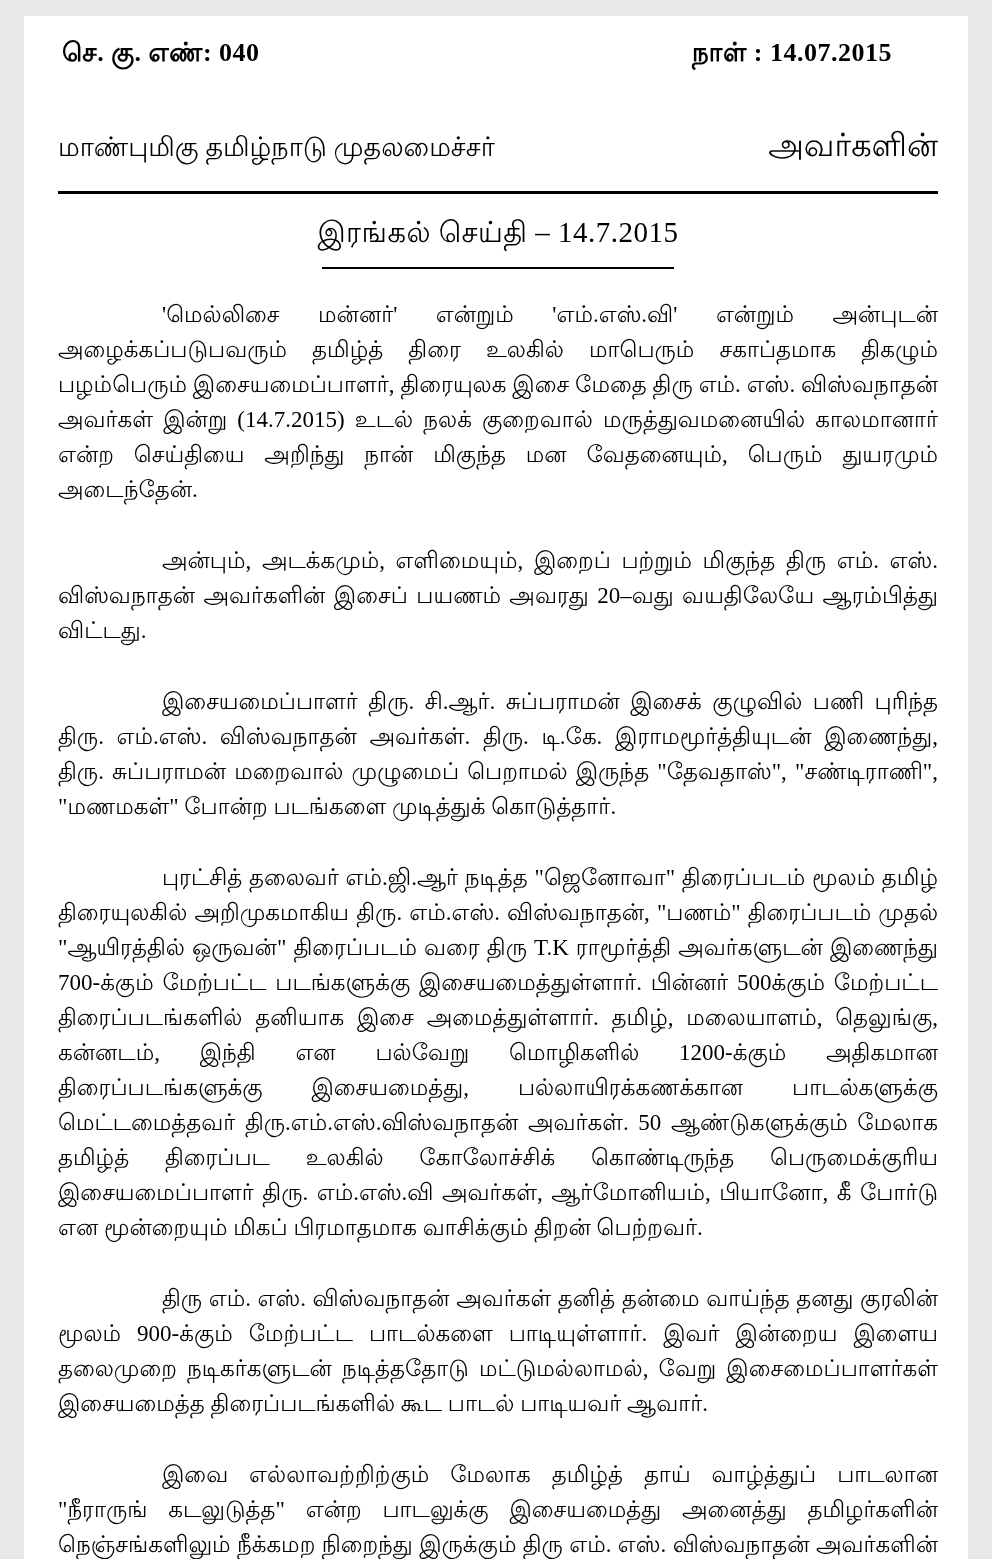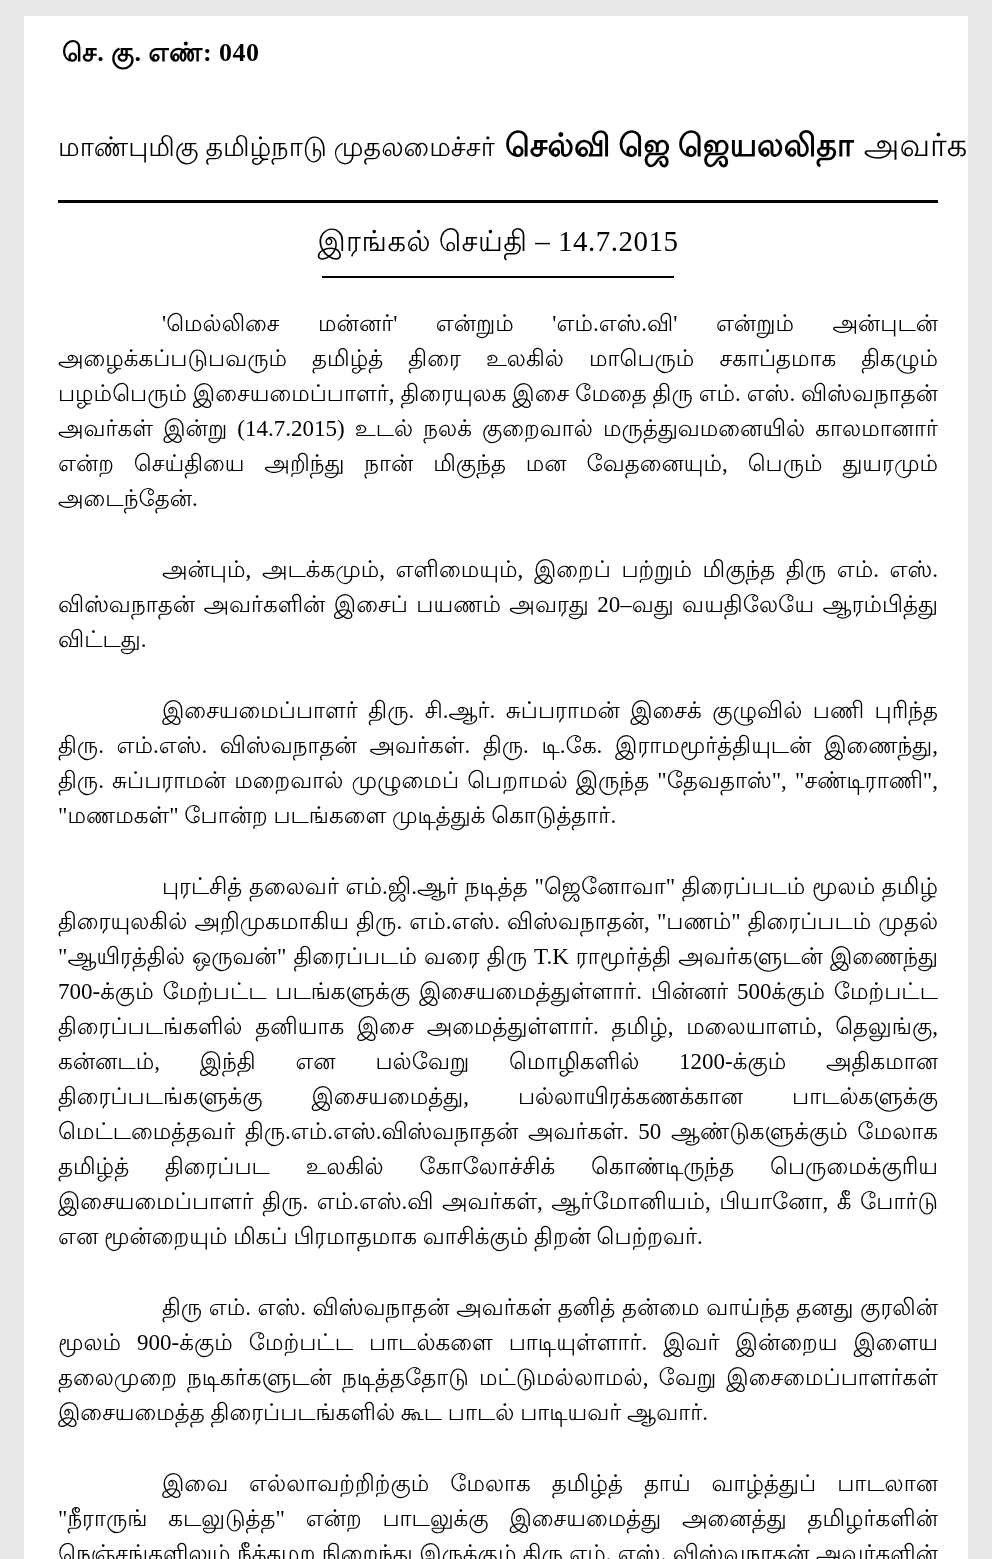"நாள் : 14.07.2015" span.date { html: none -> <span>நாள் : 14.07.2015</span> }
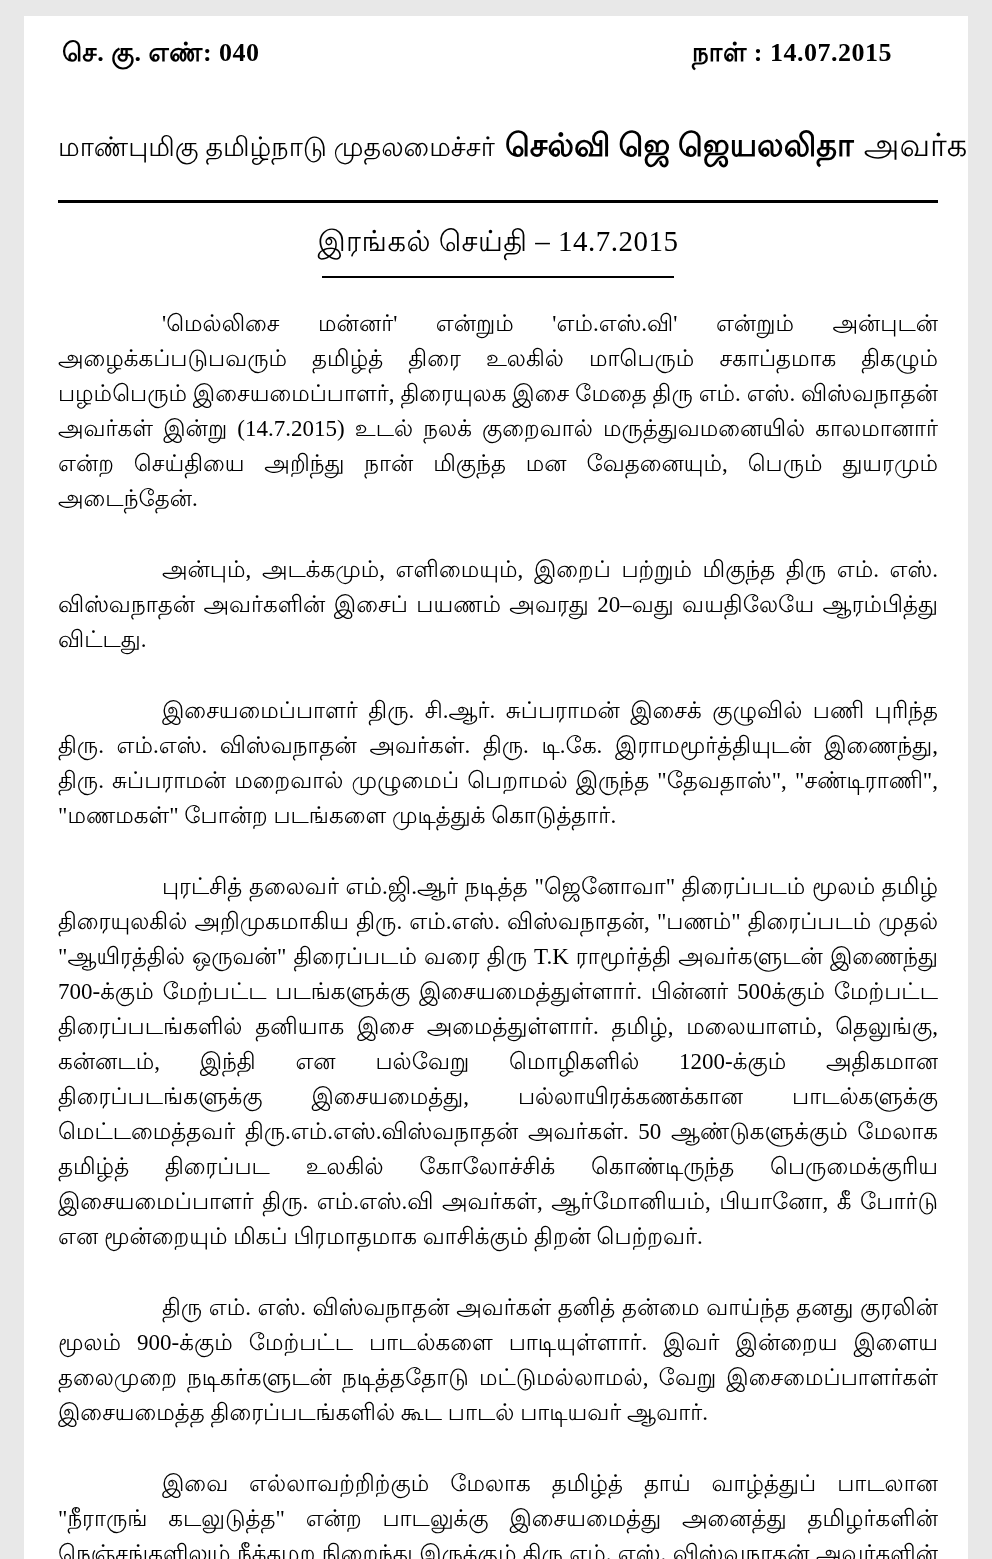"மாண்புமிகு தமிழ்நாடு முதலமைச்சர்" .title-block { gap: 10px -> 19px; padding-bottom: 32px -> 23px }
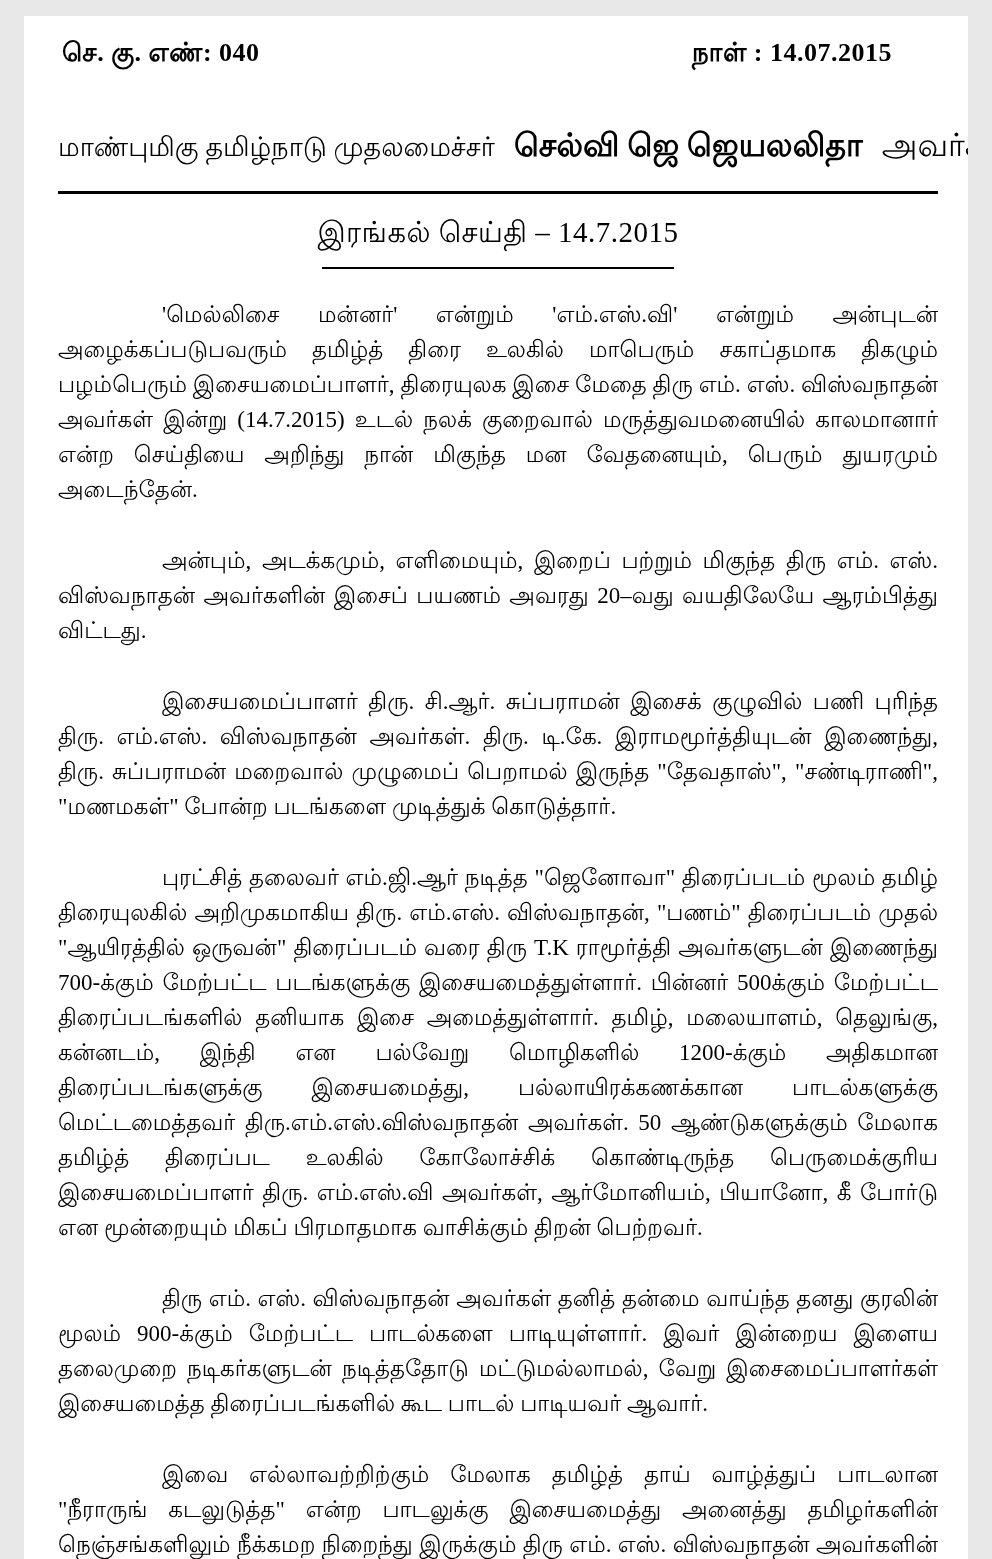"செல்வி ஜெ ஜெயலலிதா" span.t-name { html: <span>செல்வி ஜெ ஜெயலலிதா</span> -> none }
